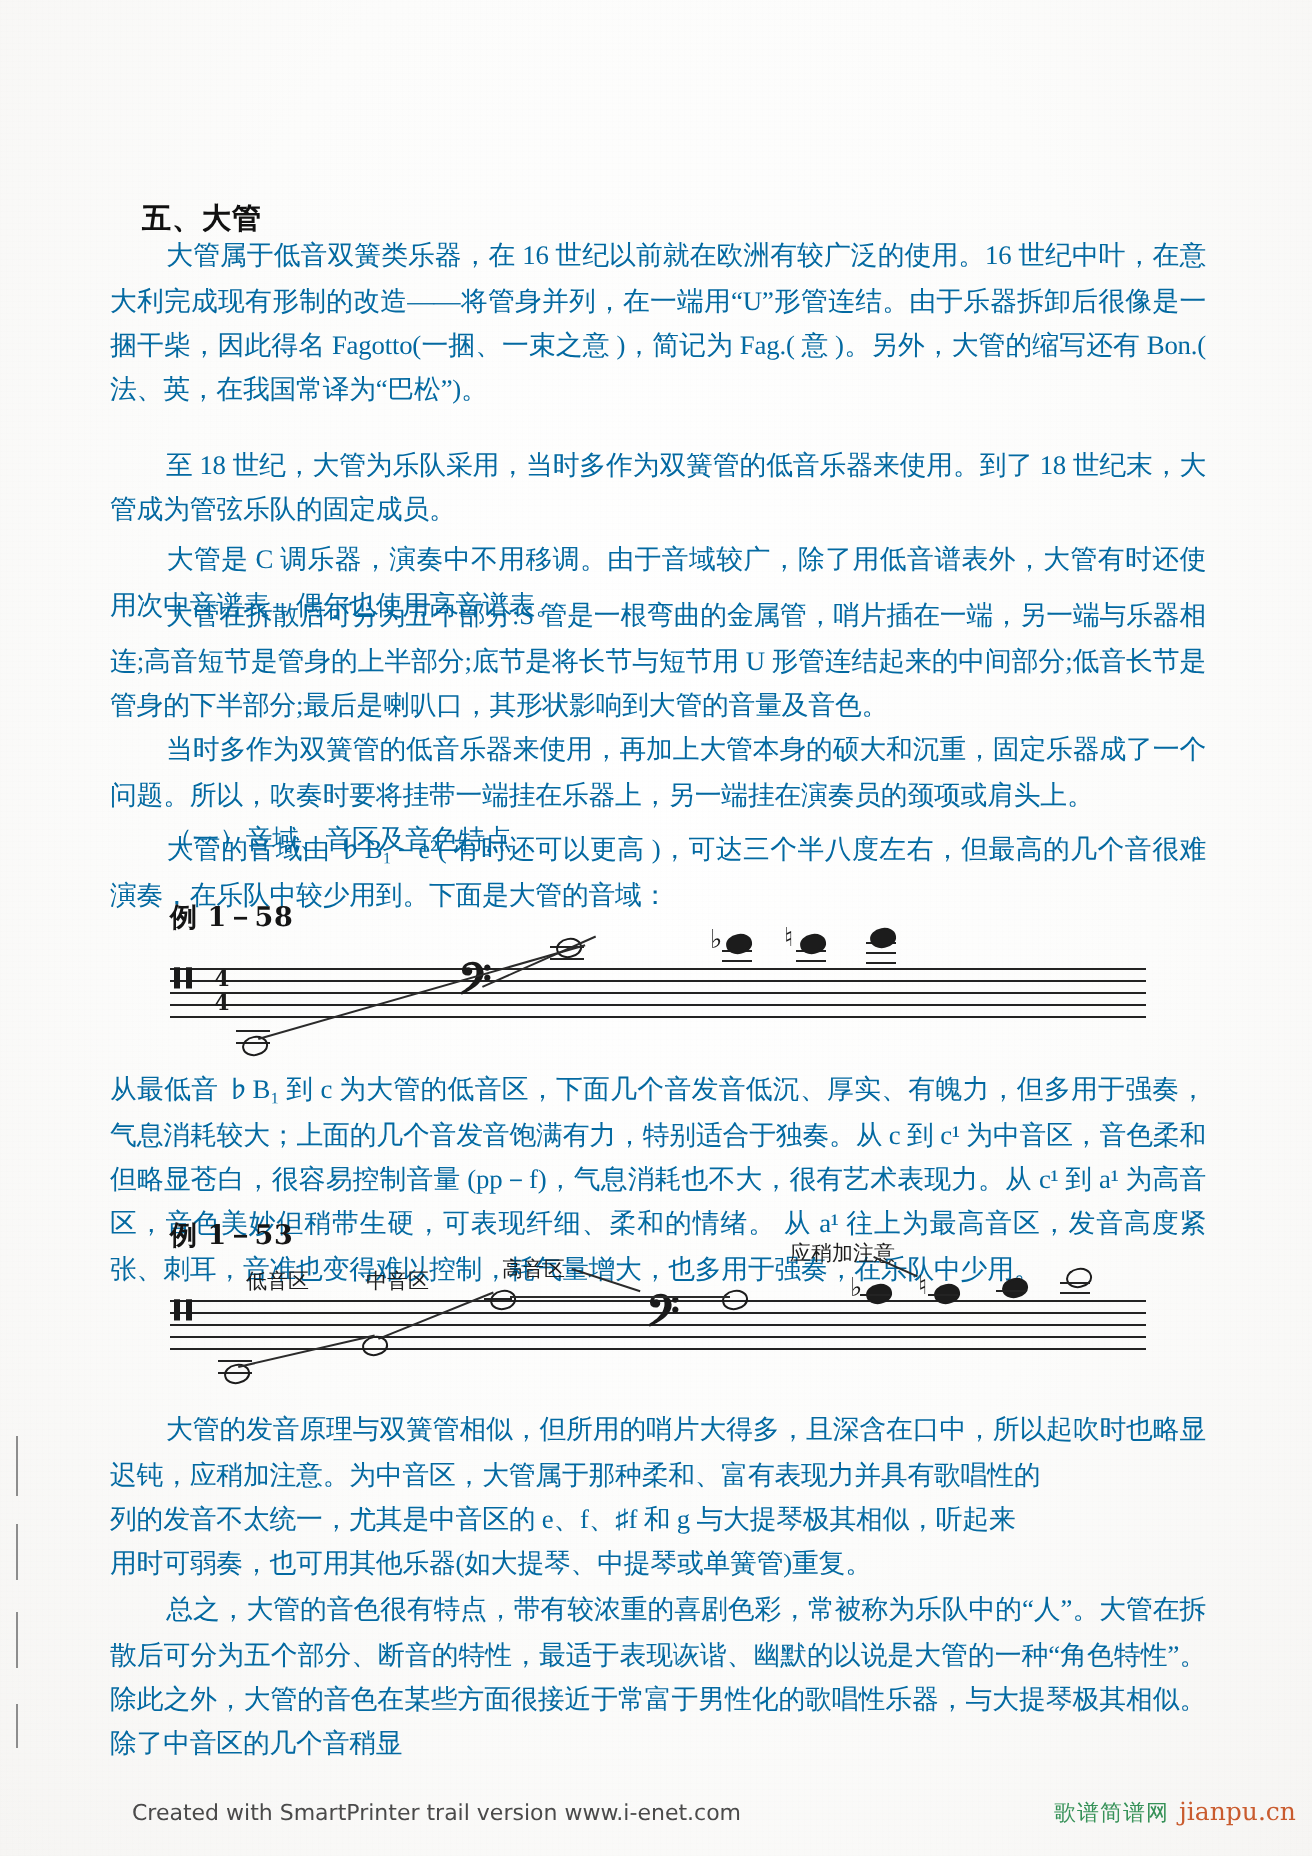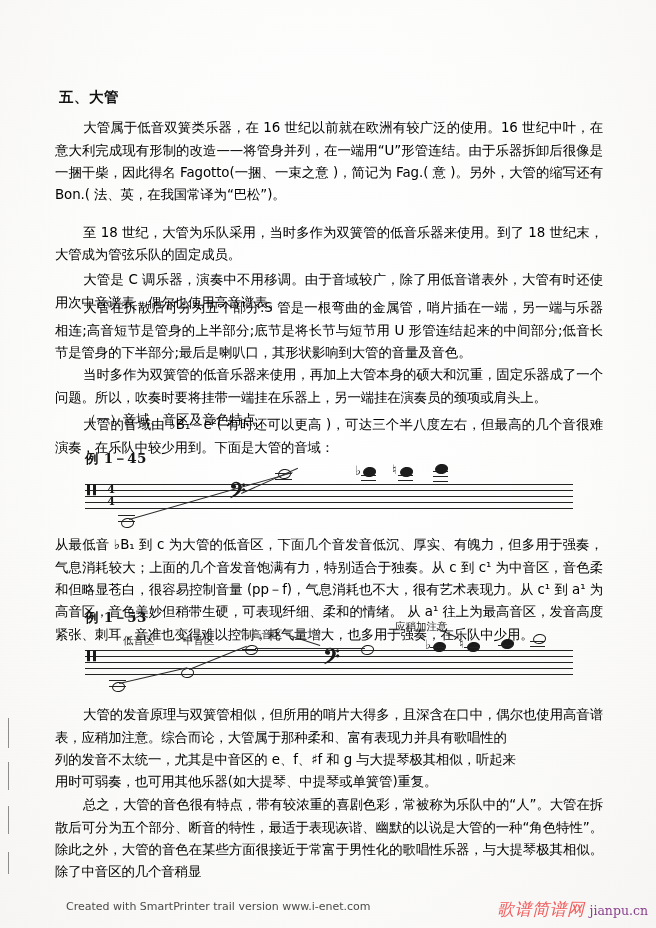"五、大管" h1.heading { margin: 4px -> 16px }
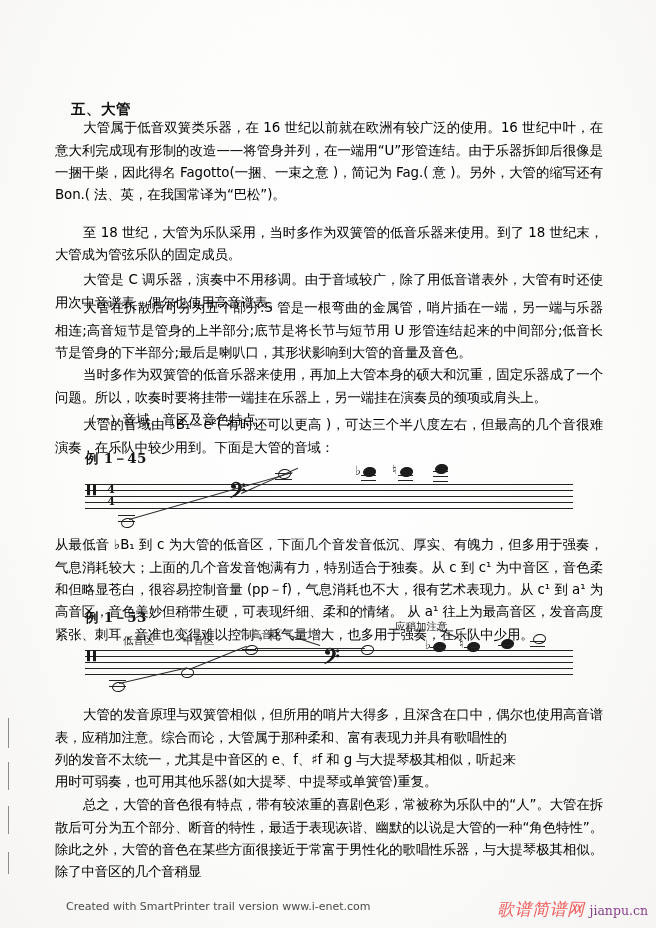"大管属于低音双簧类乐器，在 16 世纪以前就在欧洲有较广泛的使用。16" .para { color: #000000 -> #0369a1; font-family: none -> Liberation Serif, serif }
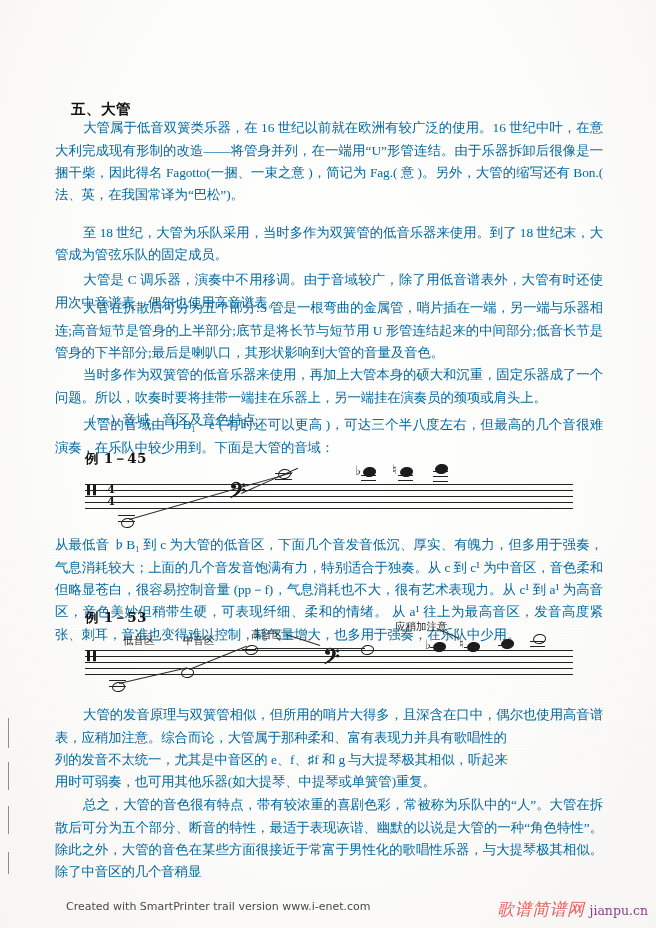"例 1－45" div.ex-label { text: 45 -> 58 }
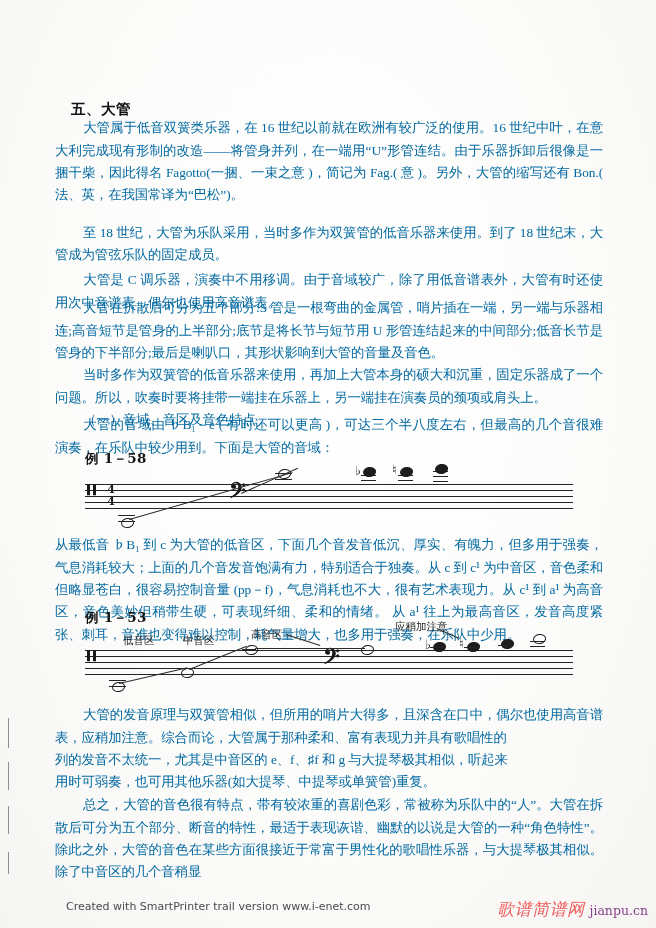"大管的发音原理与双簧管相似，但所用的哨片大得多，且深含在口中，偶尔也使用高音谱表" span { text: 偶尔也使用高音谱表，应稍加注意。综合而论 -> 所以起吹时也略显迟钝，应稍加注意。为中音区 }
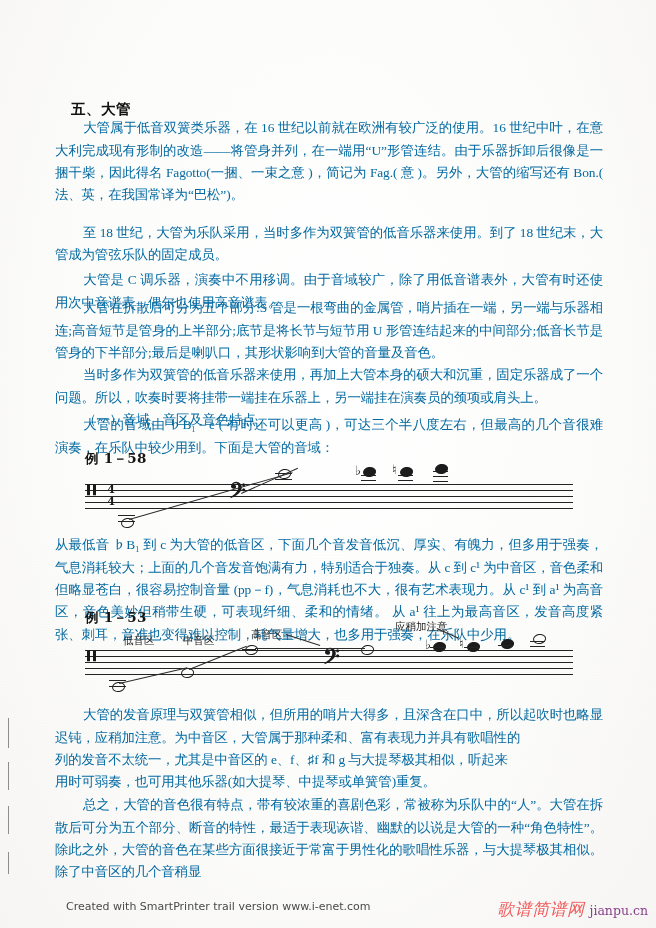"歌谱简谱网" .wm-cn { color: #ef4444 -> #15803d; font-size: 17px -> 11px; font-style: italic -> none }
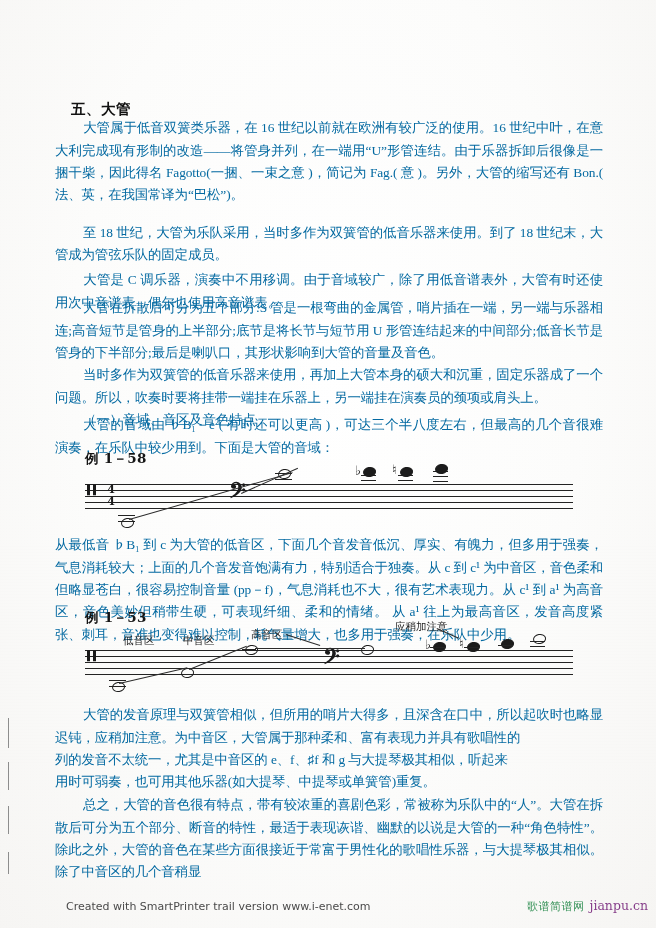"jianpu.cn" .wm-en { color: #701a75 -> #c2410c }
